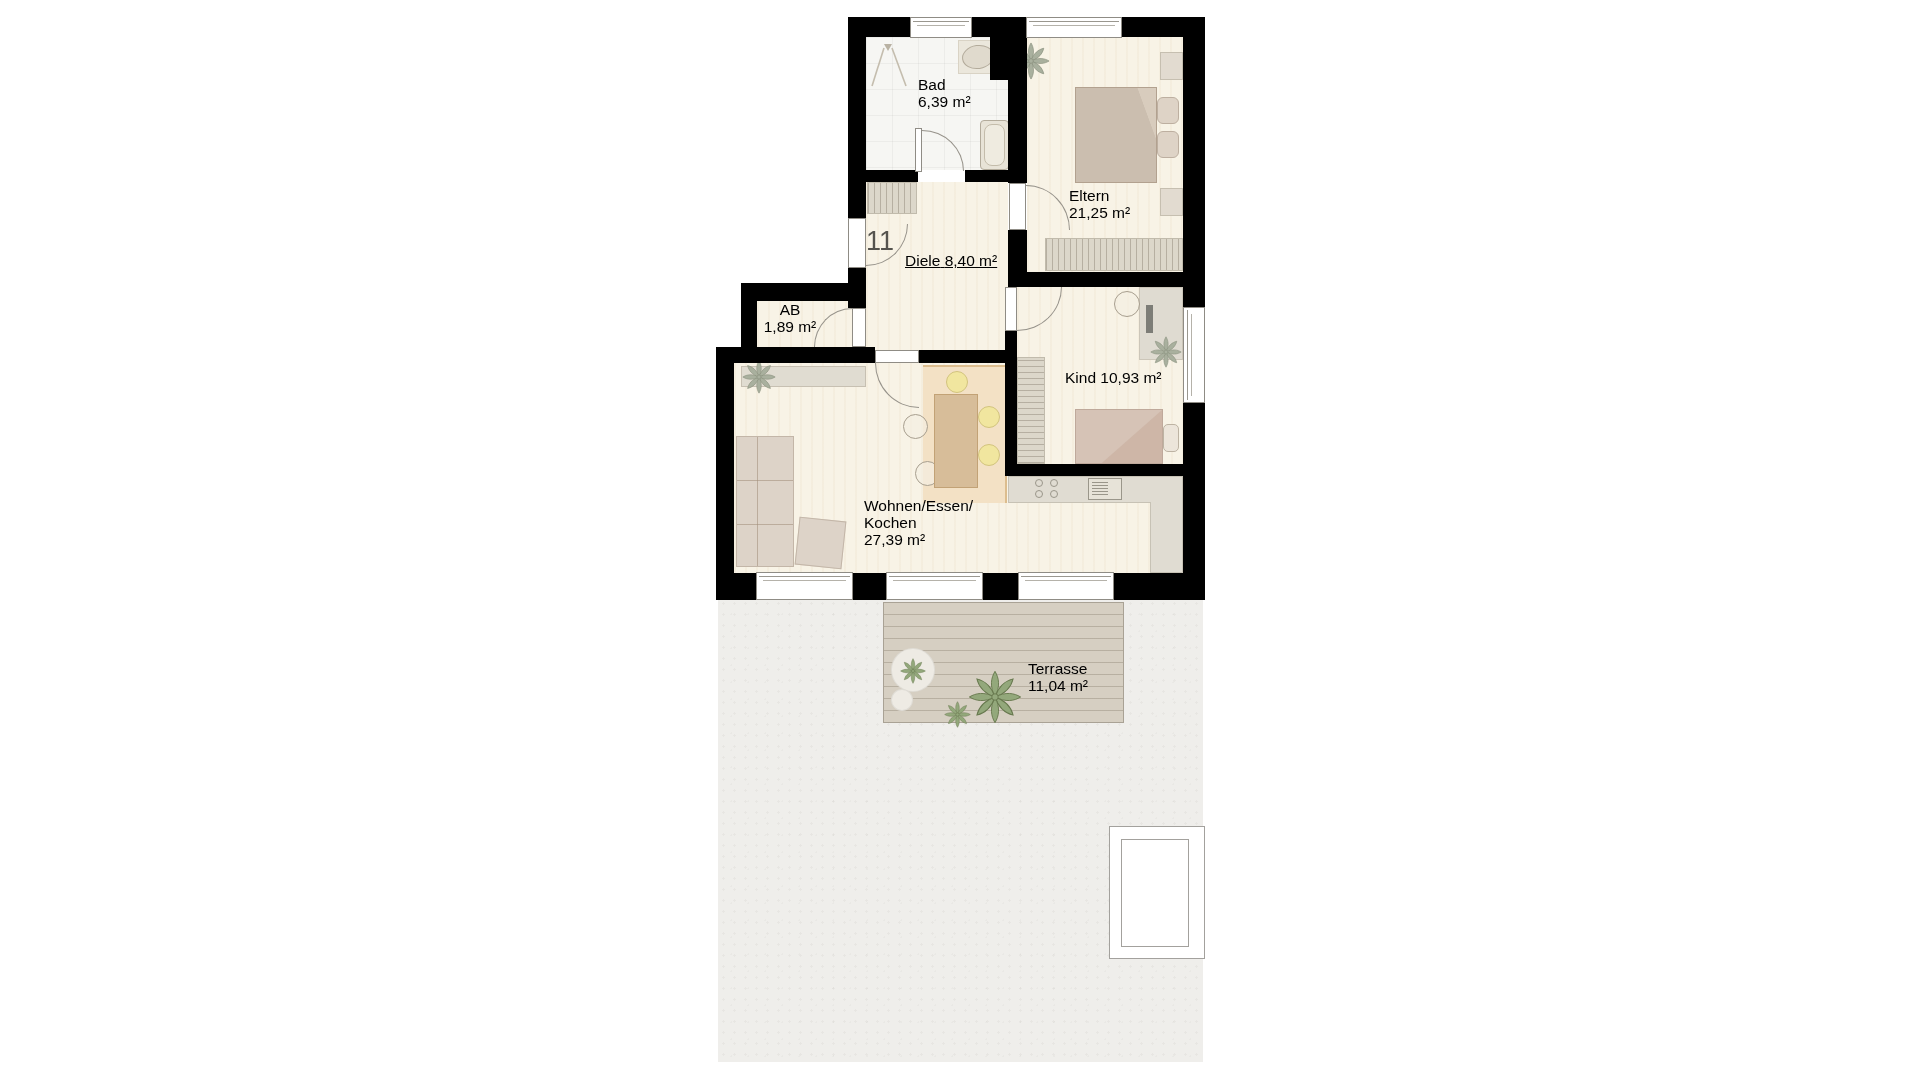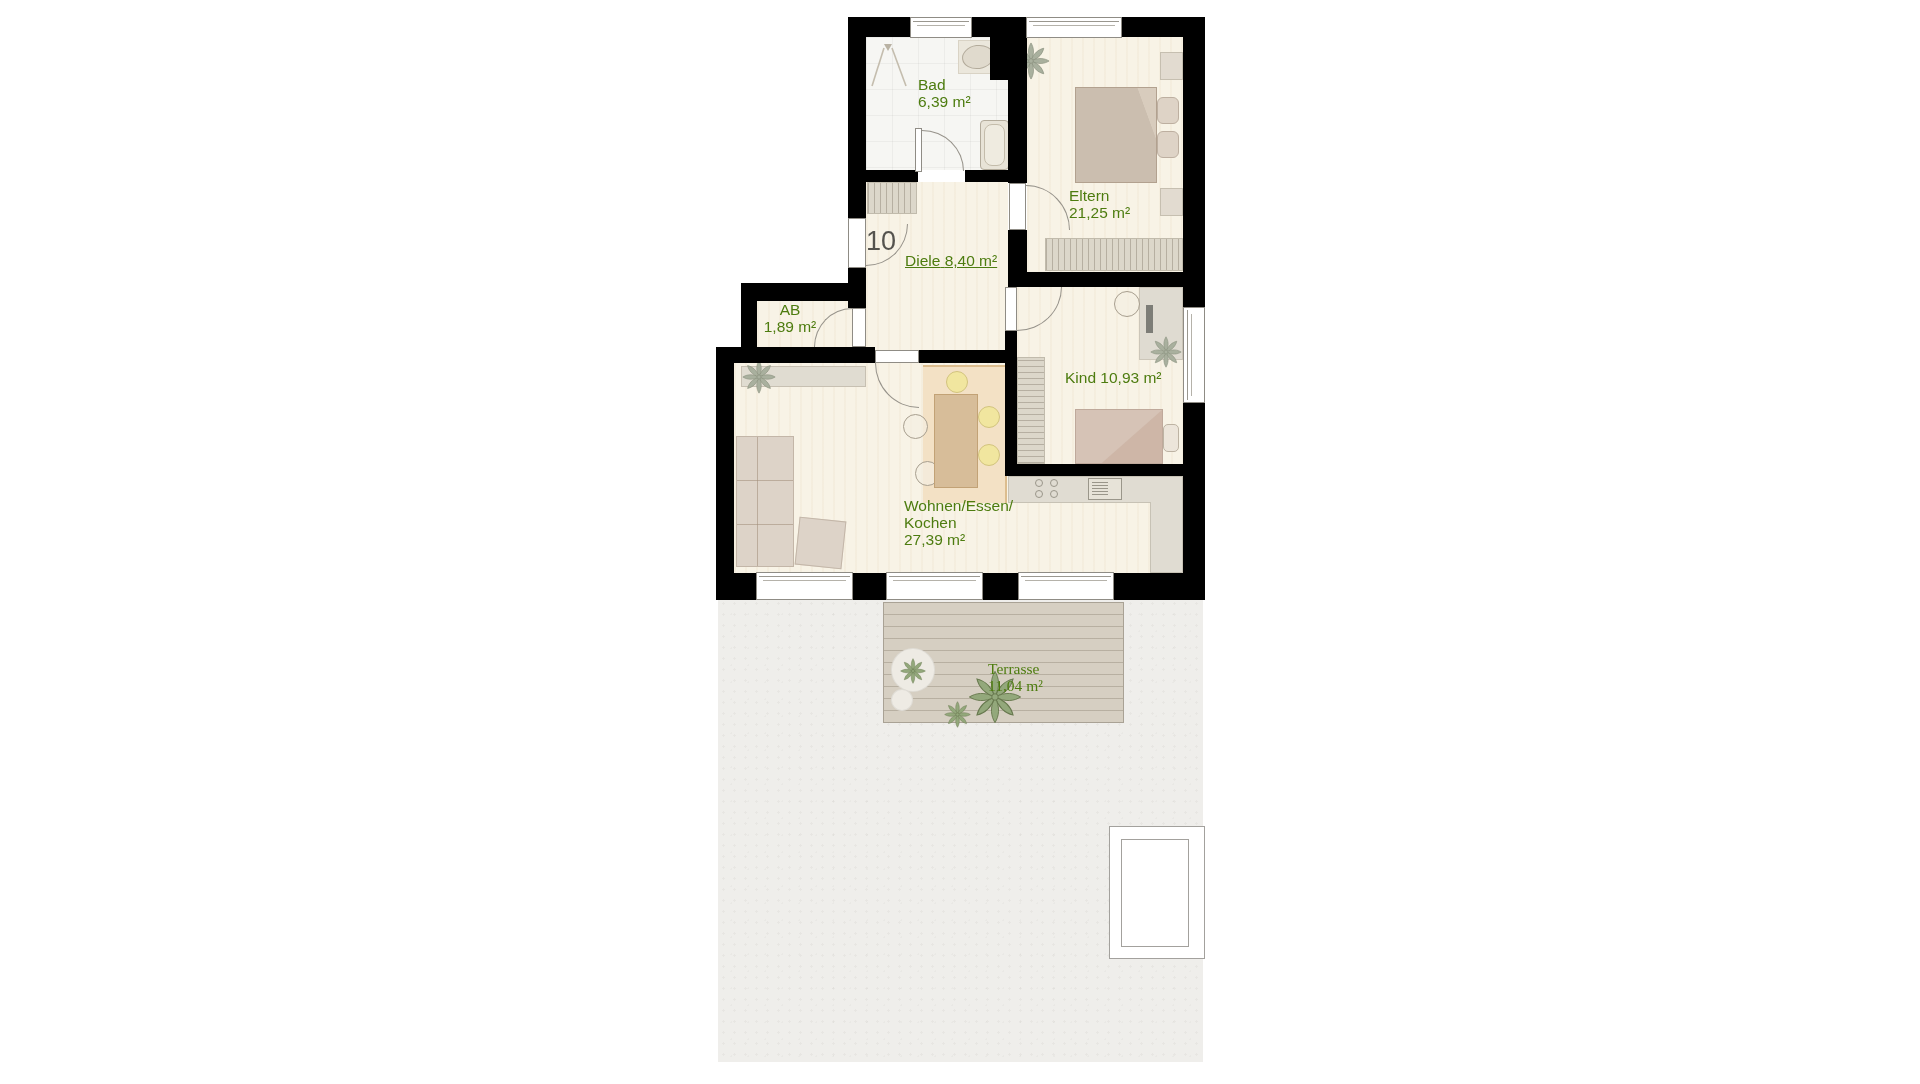"Bad" .lbl { color: #4d7c0f -> #000000 }
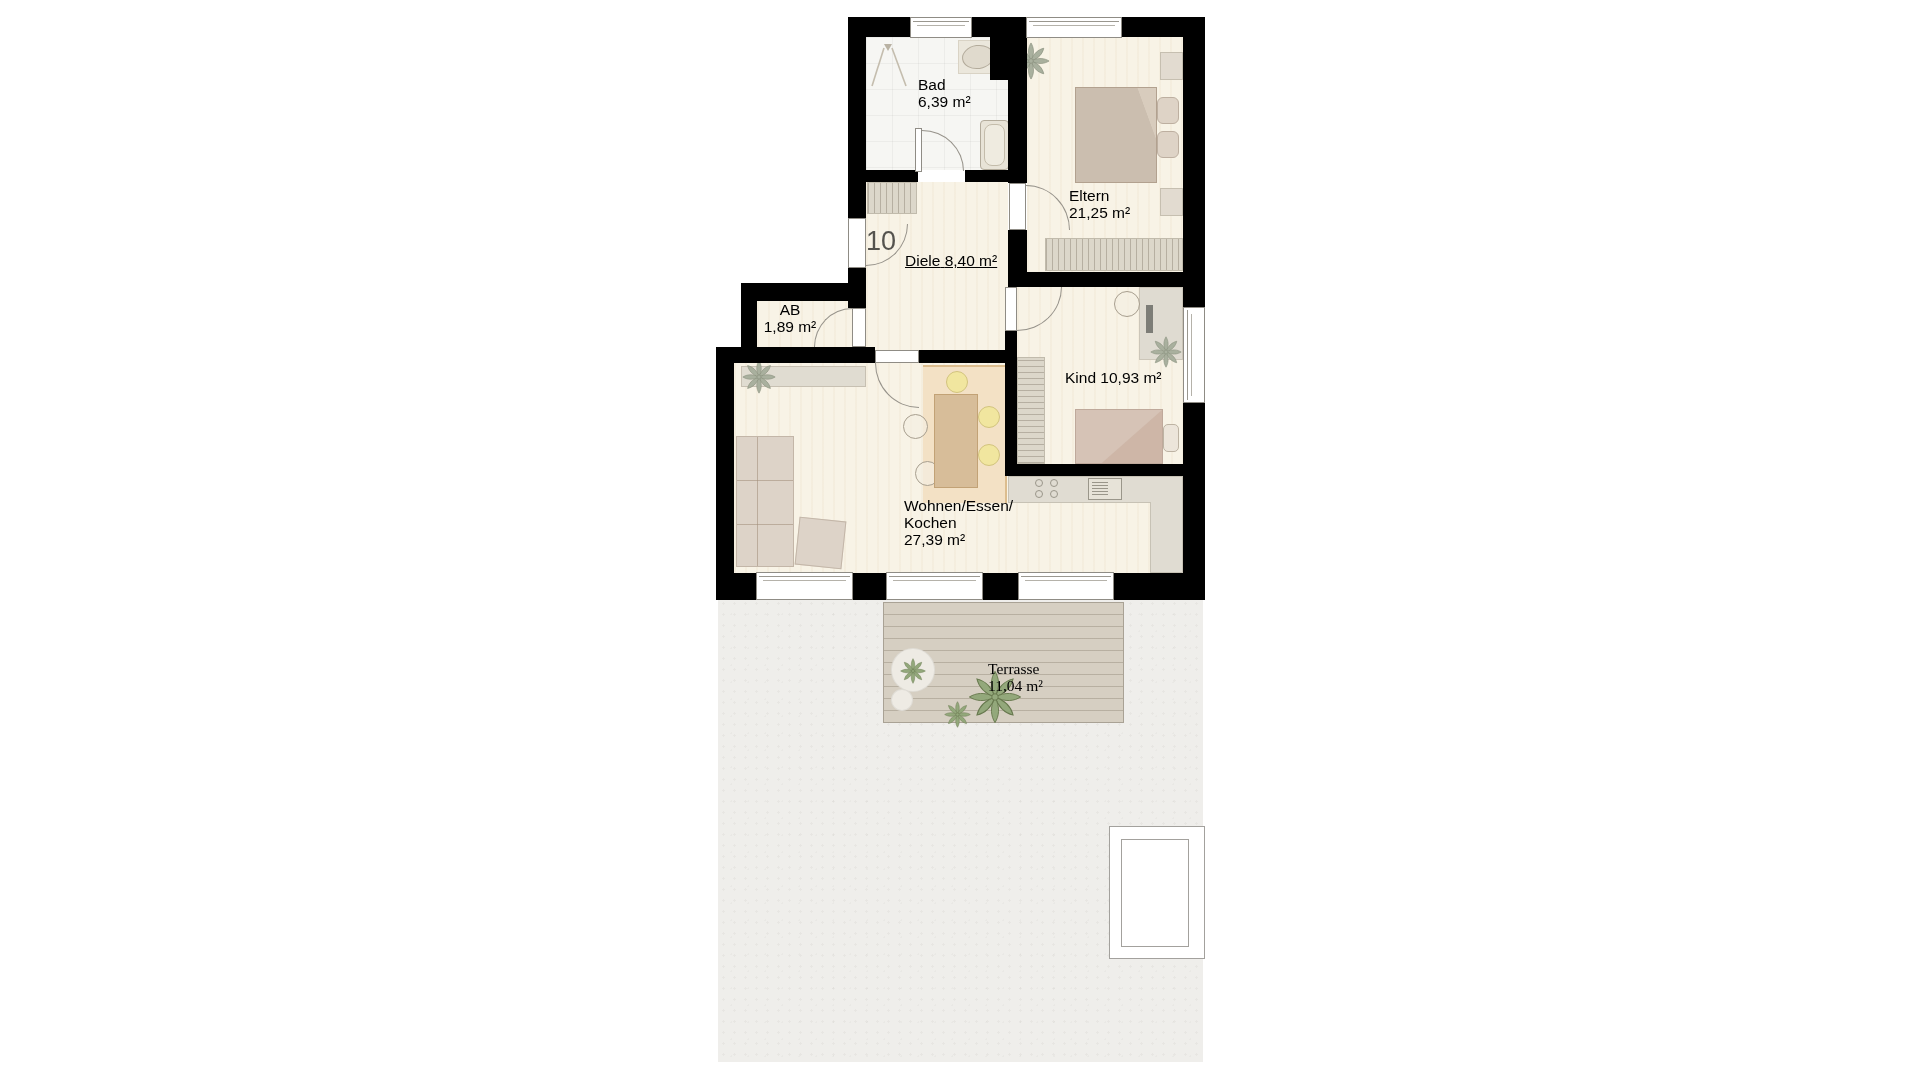"10" div { text: 10 -> 11 }
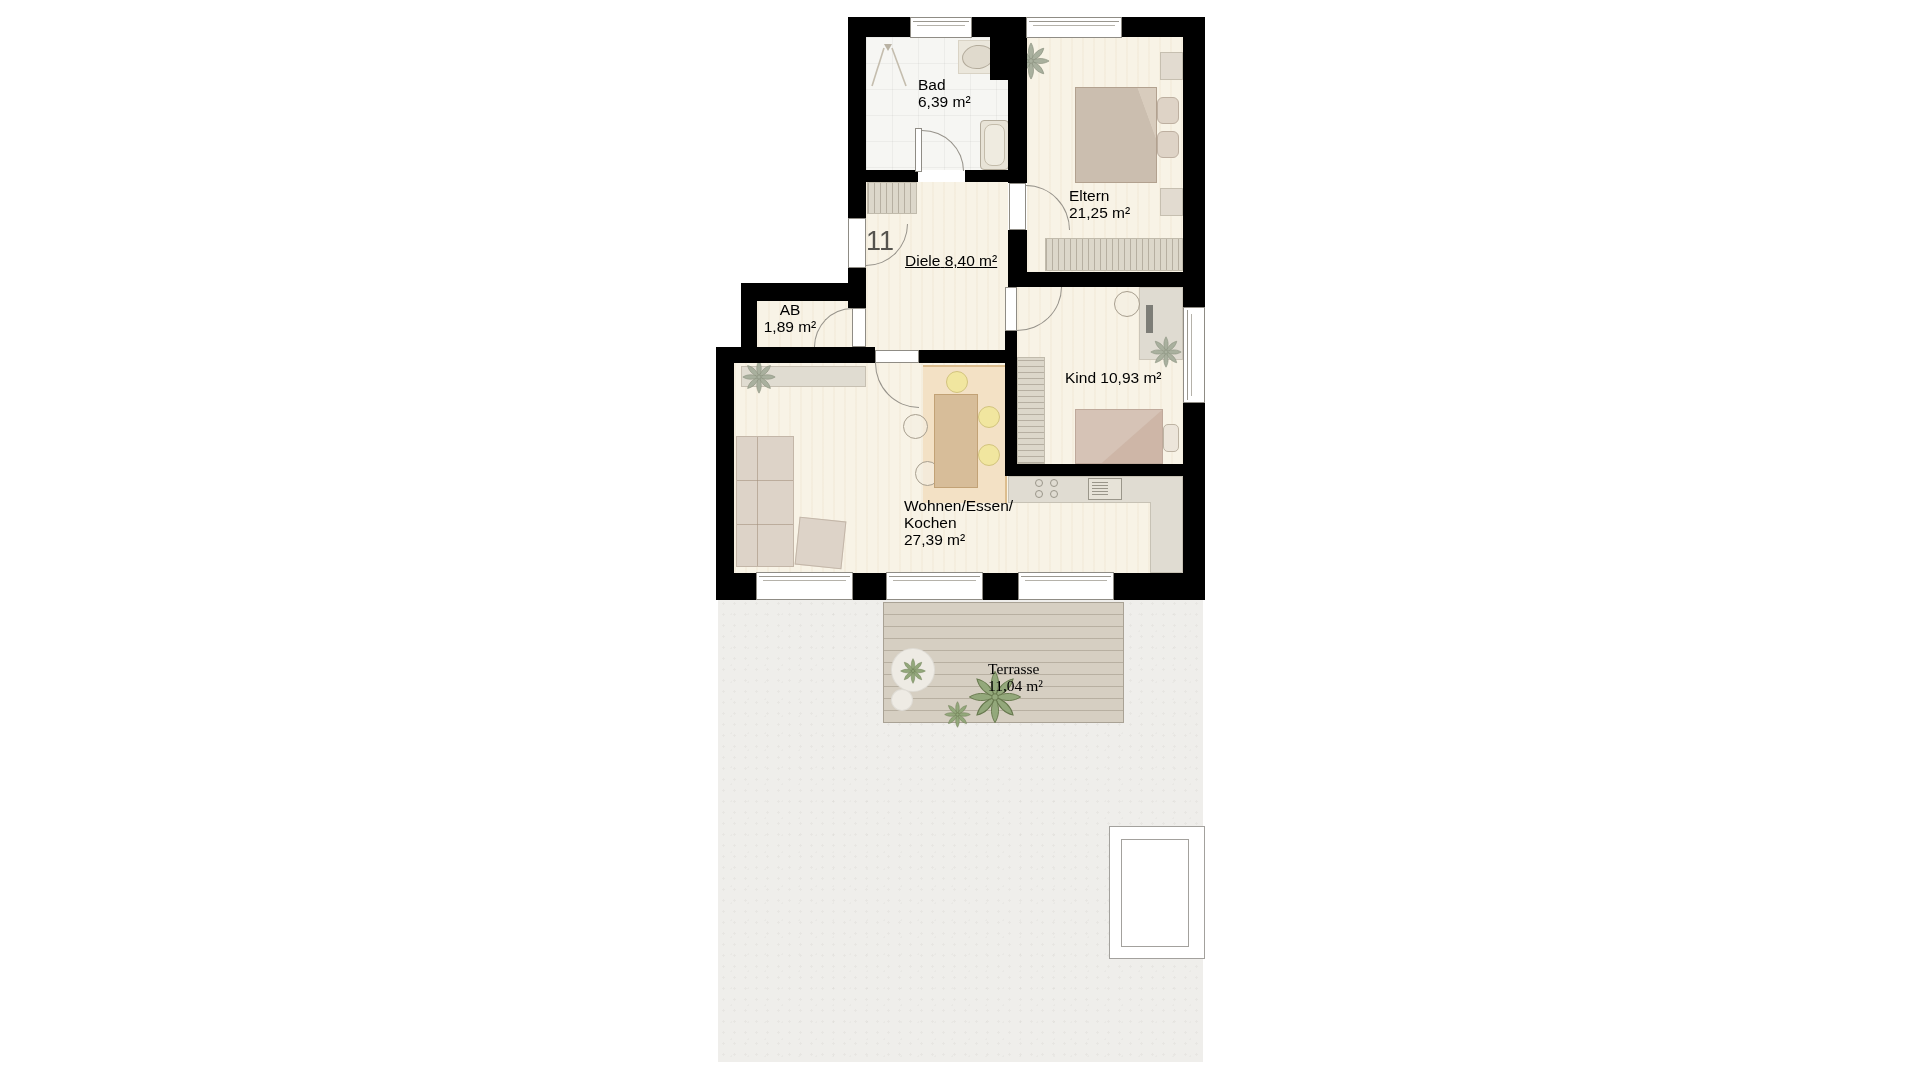"Wohnen/Essen/" div.lbl { left: 904px -> 864px }
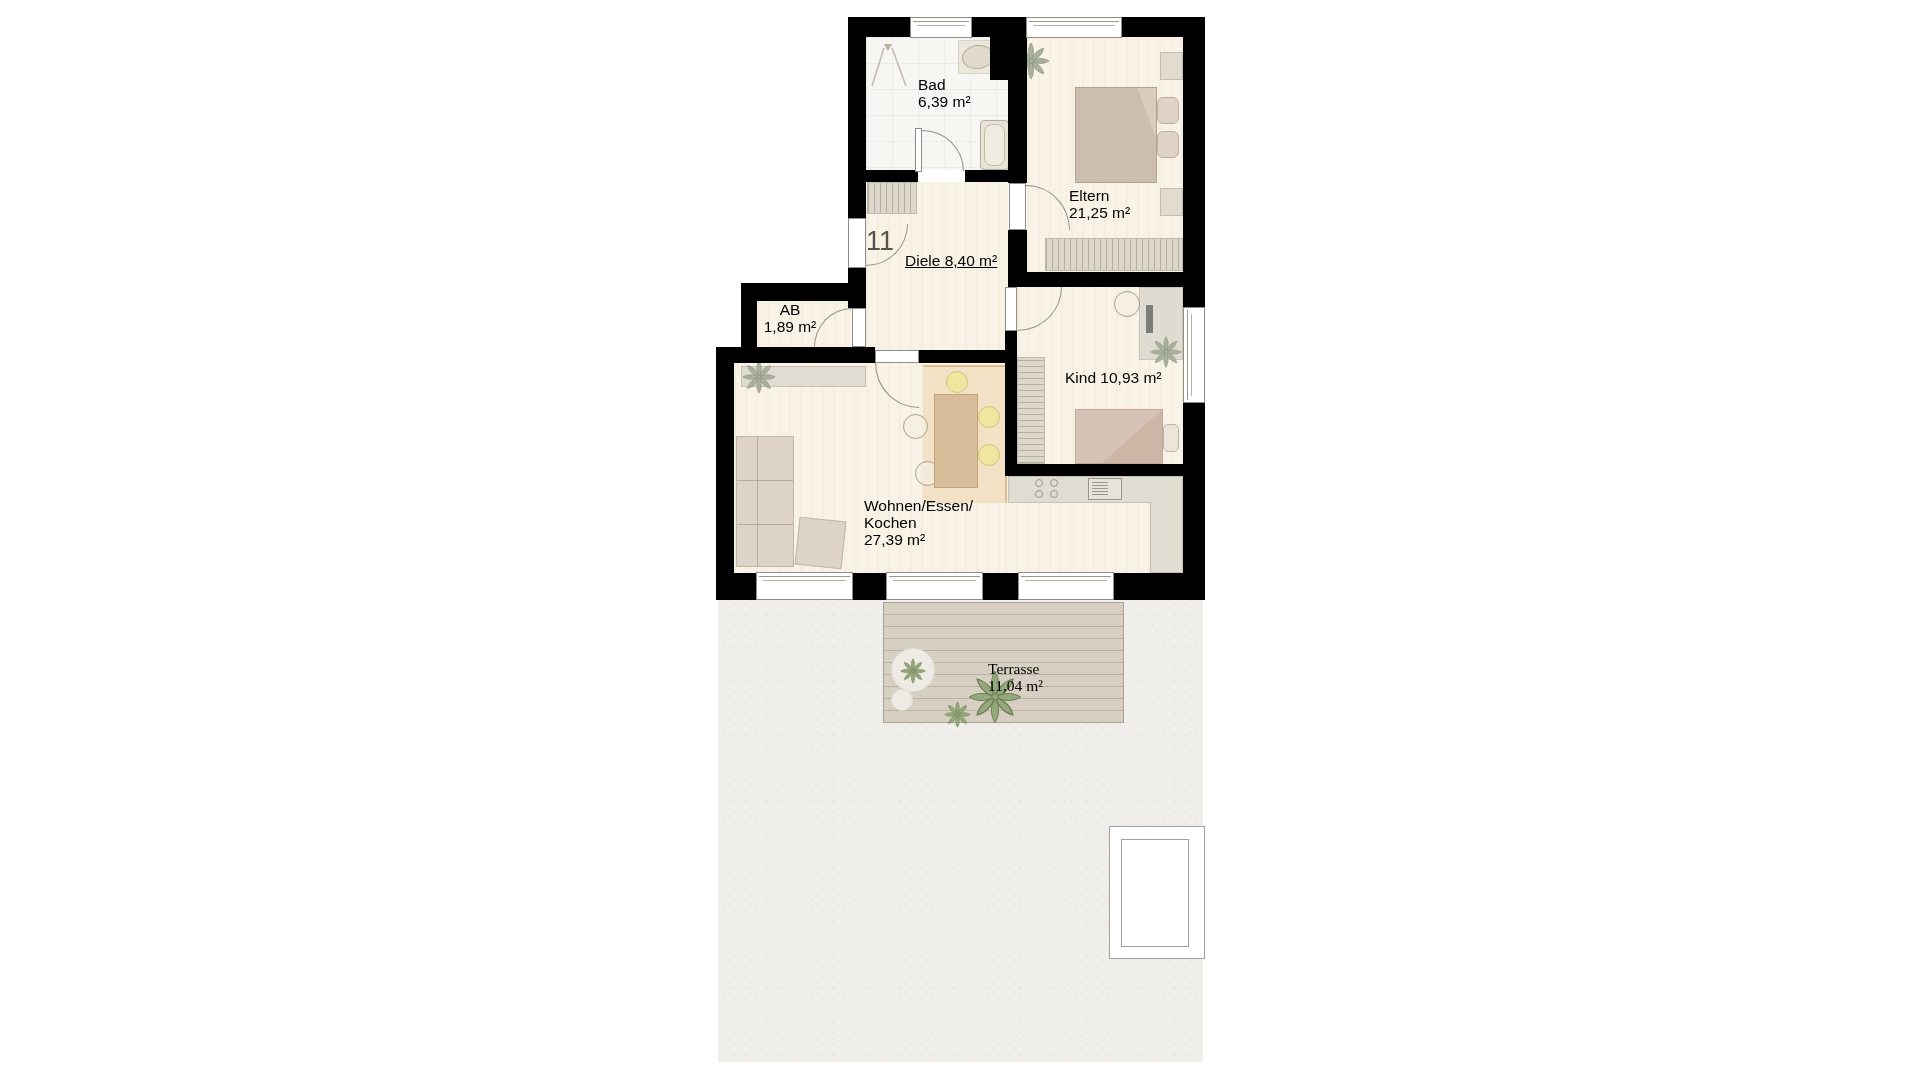"Terrasse" div.lbl { font-family: Liberation Serif, serif -> none; left: 988px -> 1028px }
